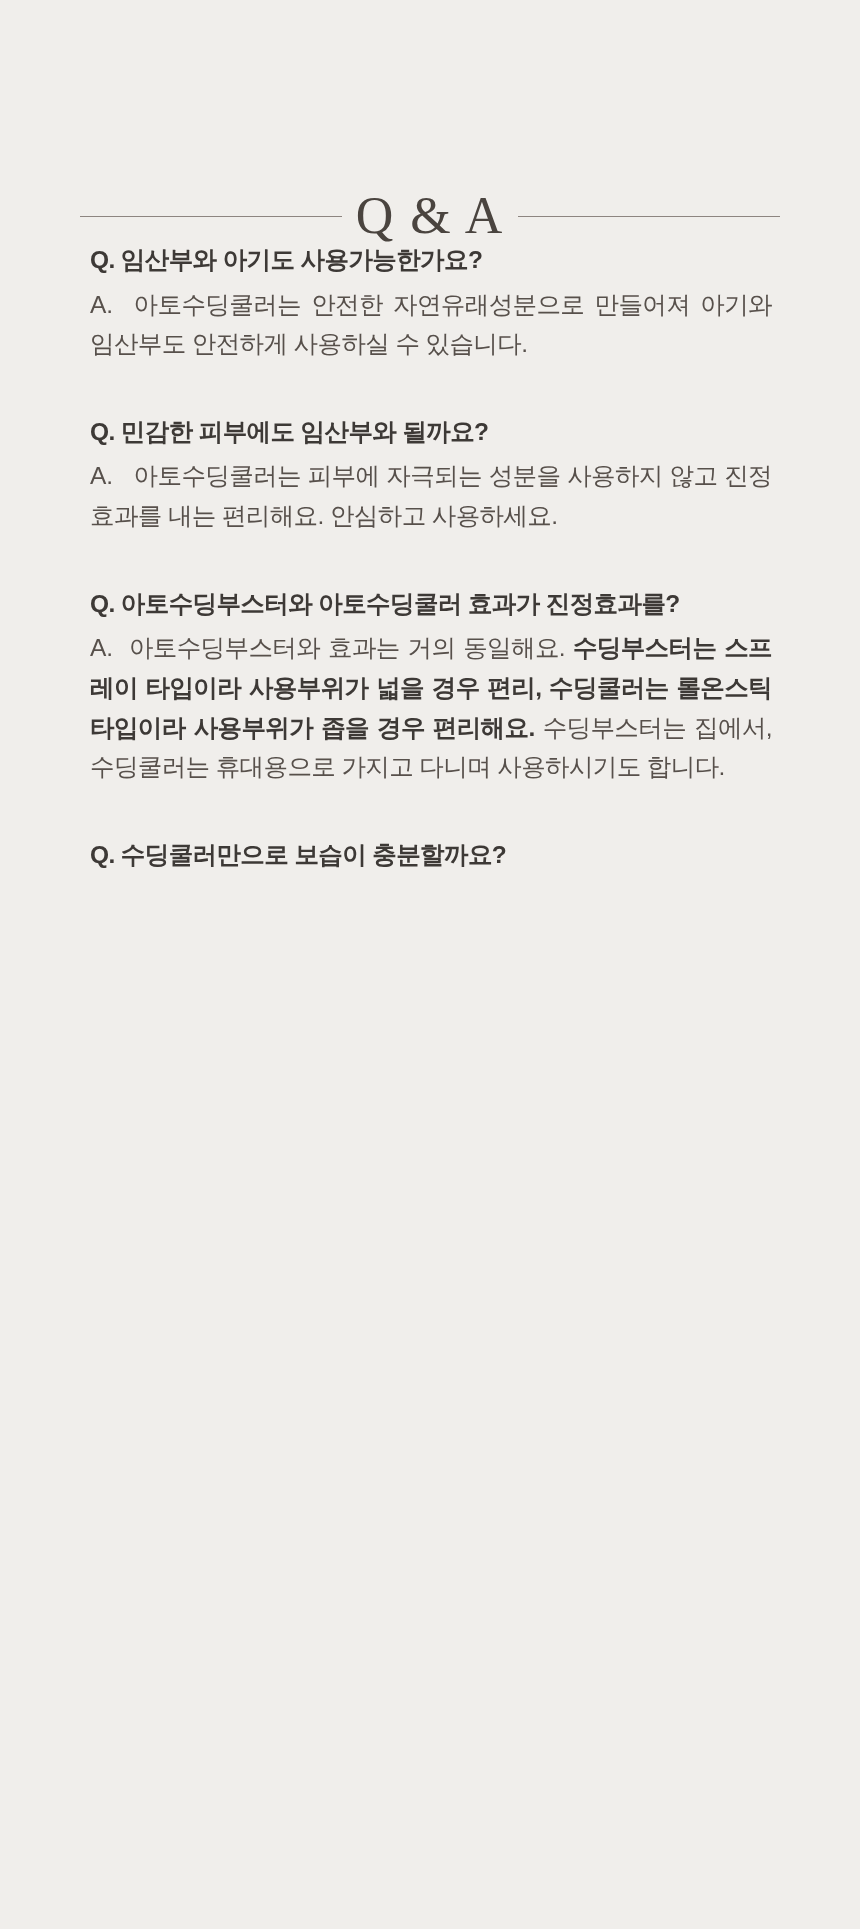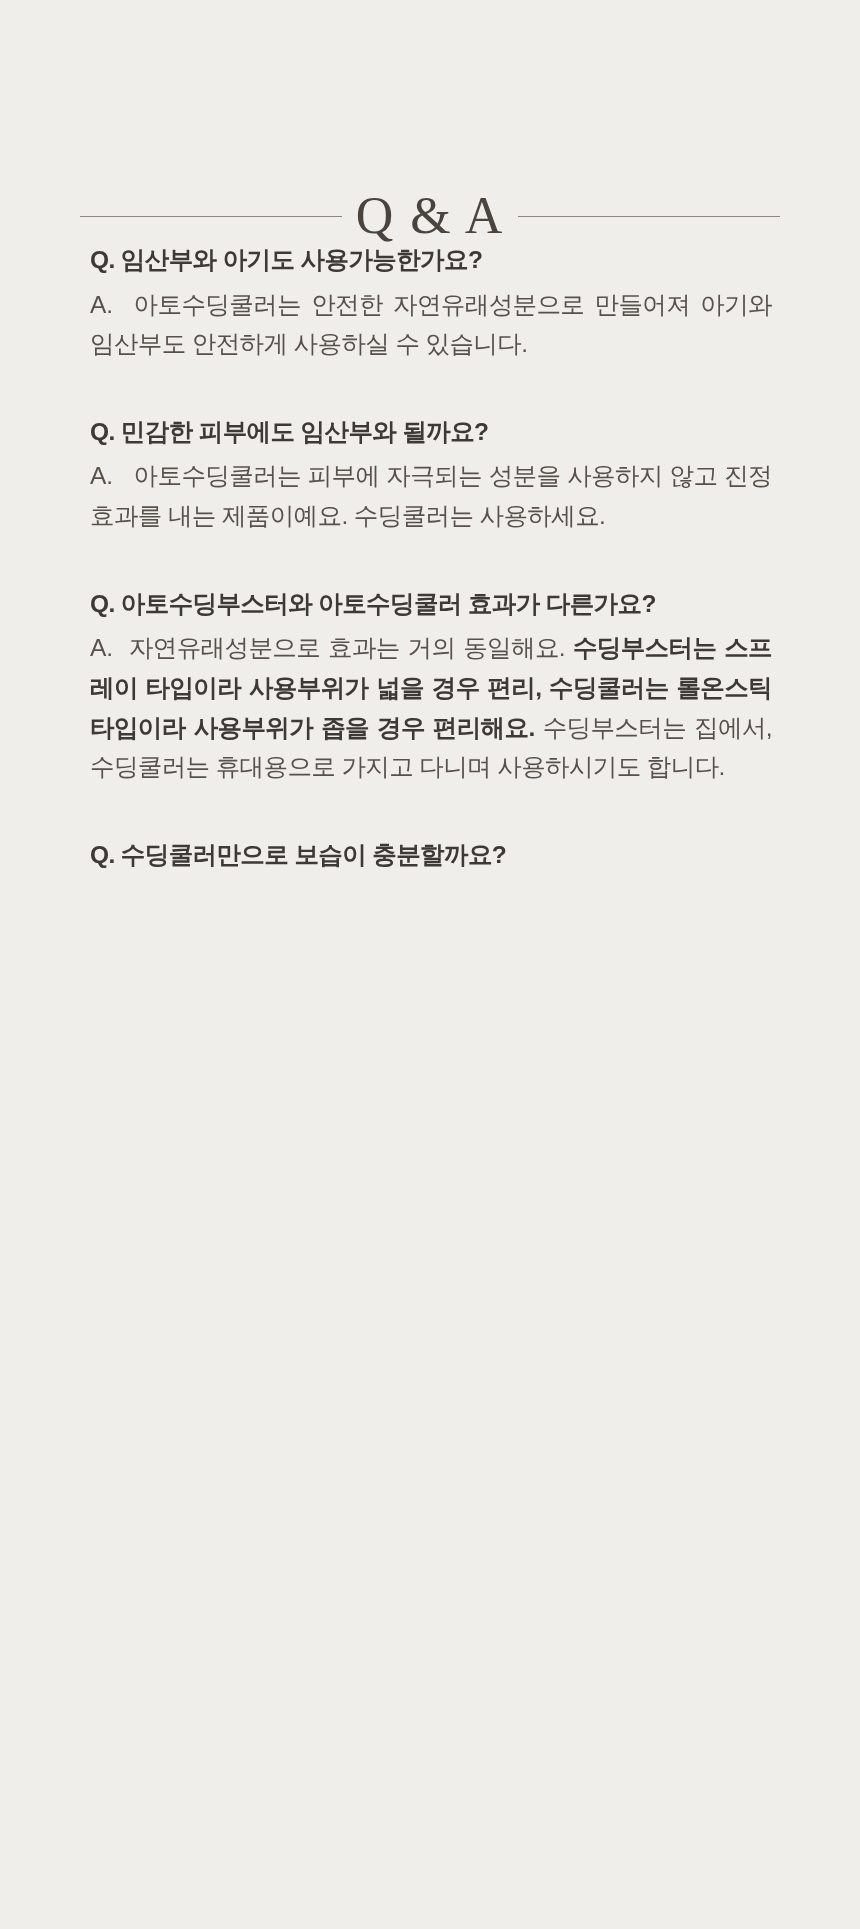"아토수딩쿨러는 피부에 자극되는 성분을 사용하지" span { text: 제품이예요. 수딩쿨러는 -> 편리해요. 안심하고 }
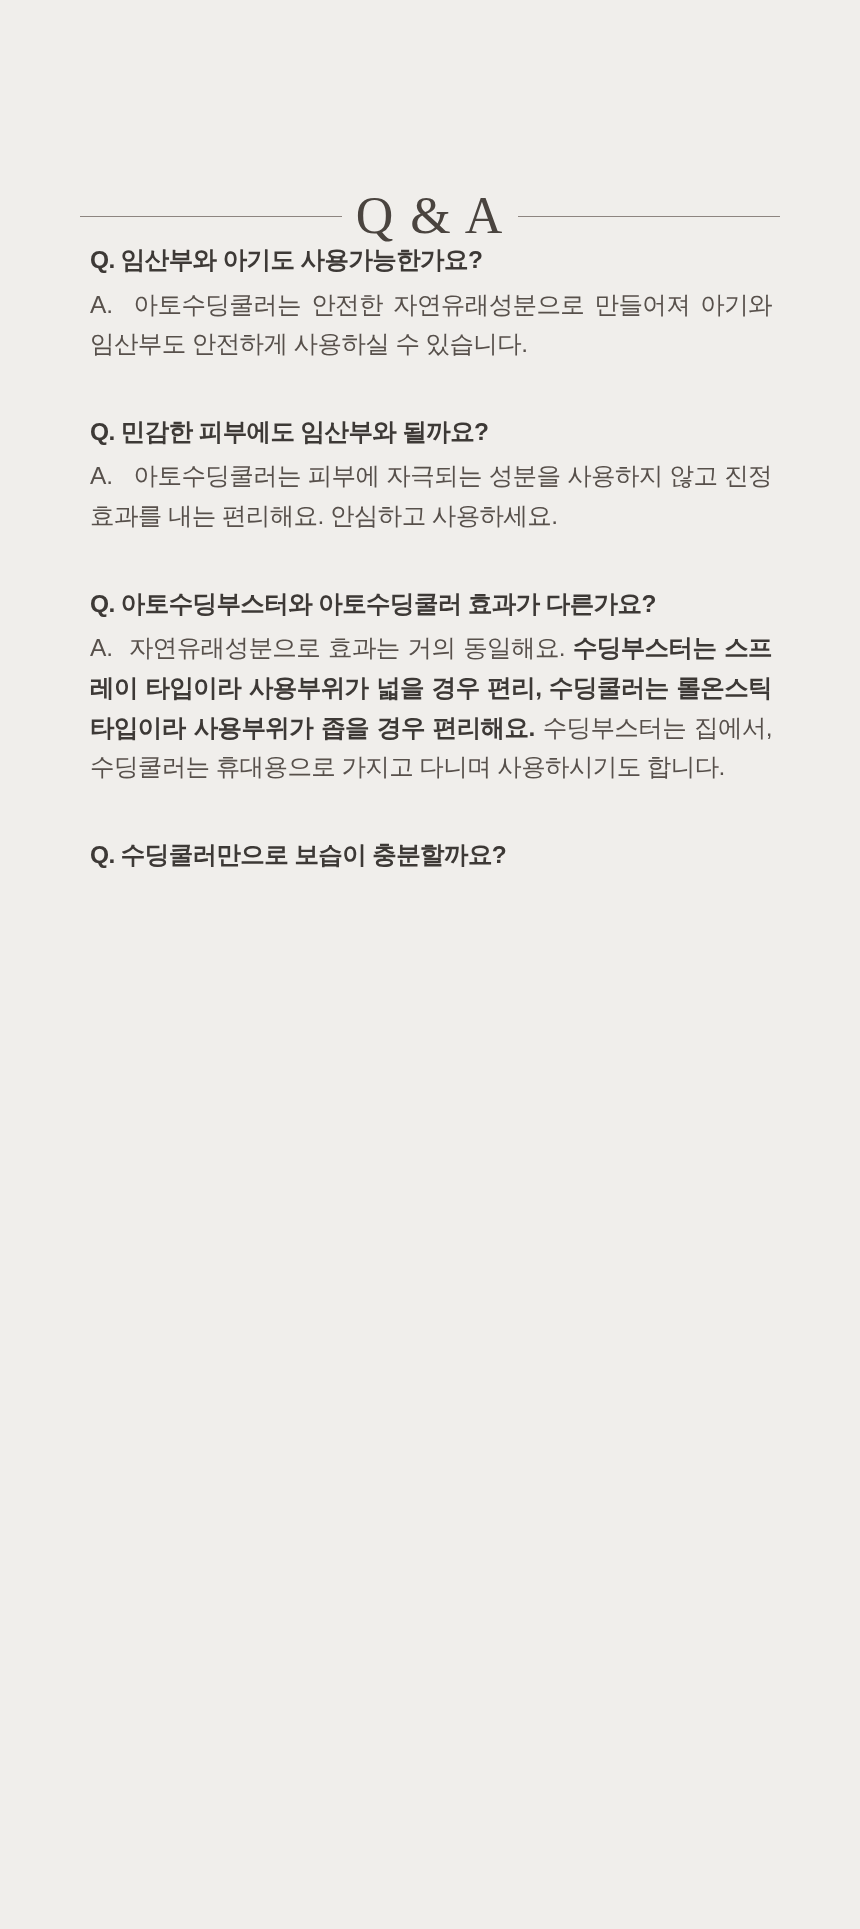"Q. 아토수딩부스터와 아토수딩쿨러 효과가 다른가요?" div.qa-question { text: 다른가요 -> 진정효과를 }
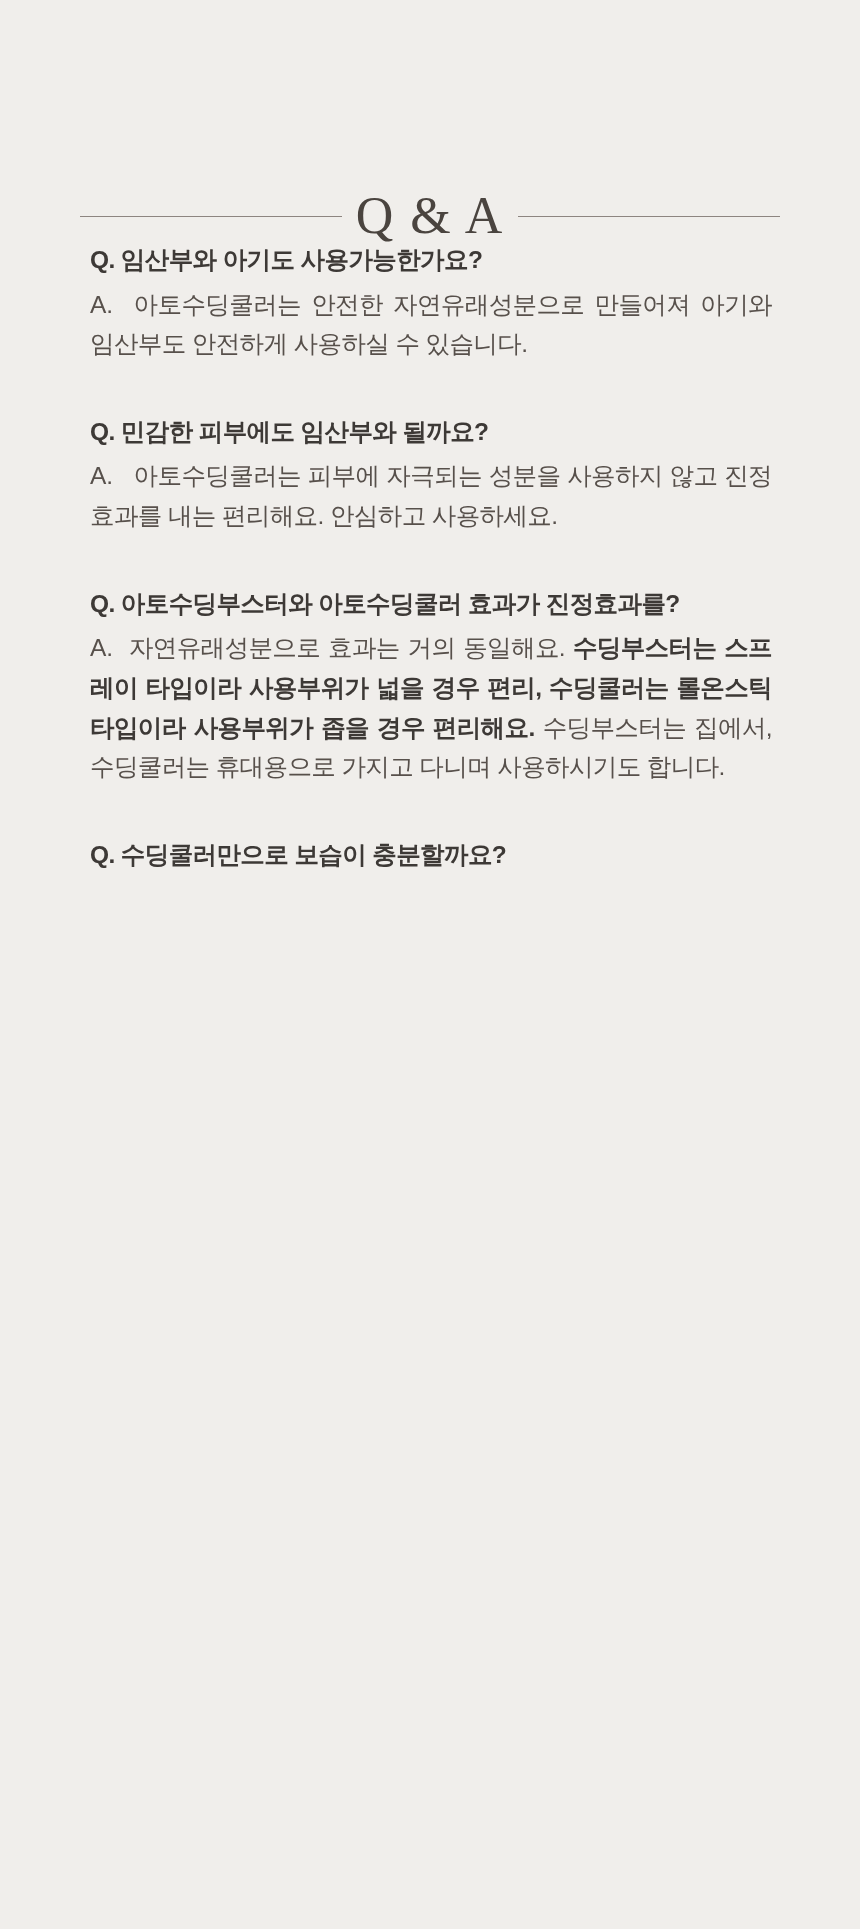"자연유래성분으로 효과는 거의 동일해요." span { text: 자연유래성분으로 -> 아토수딩부스터와 }
